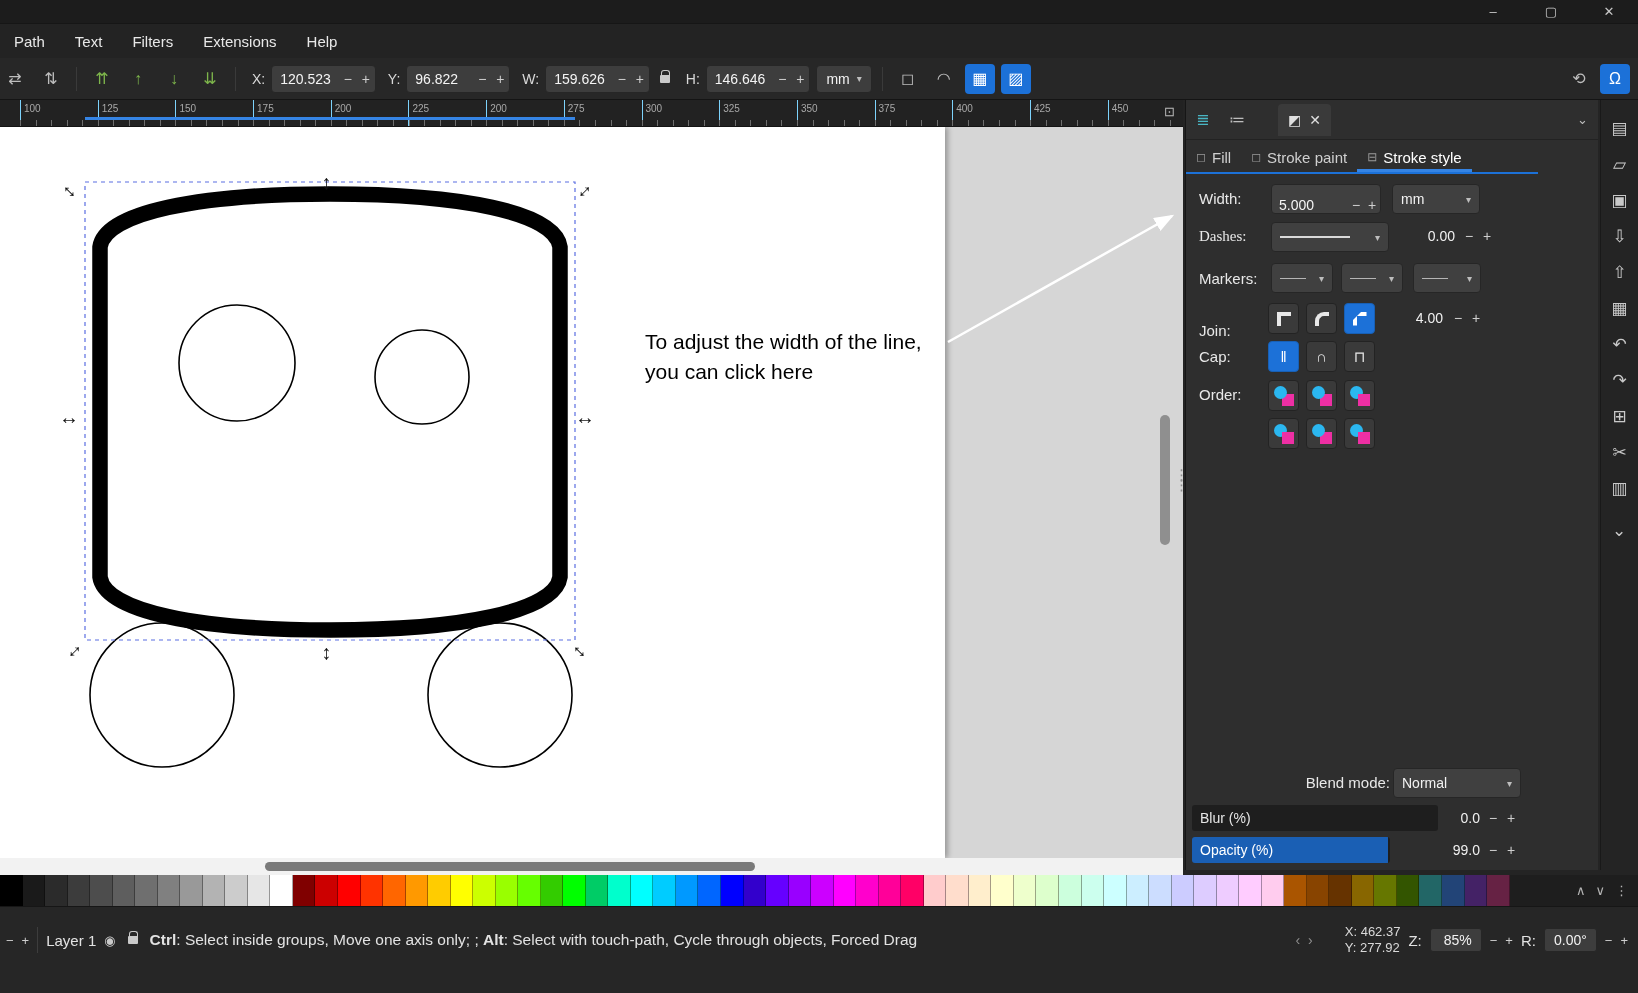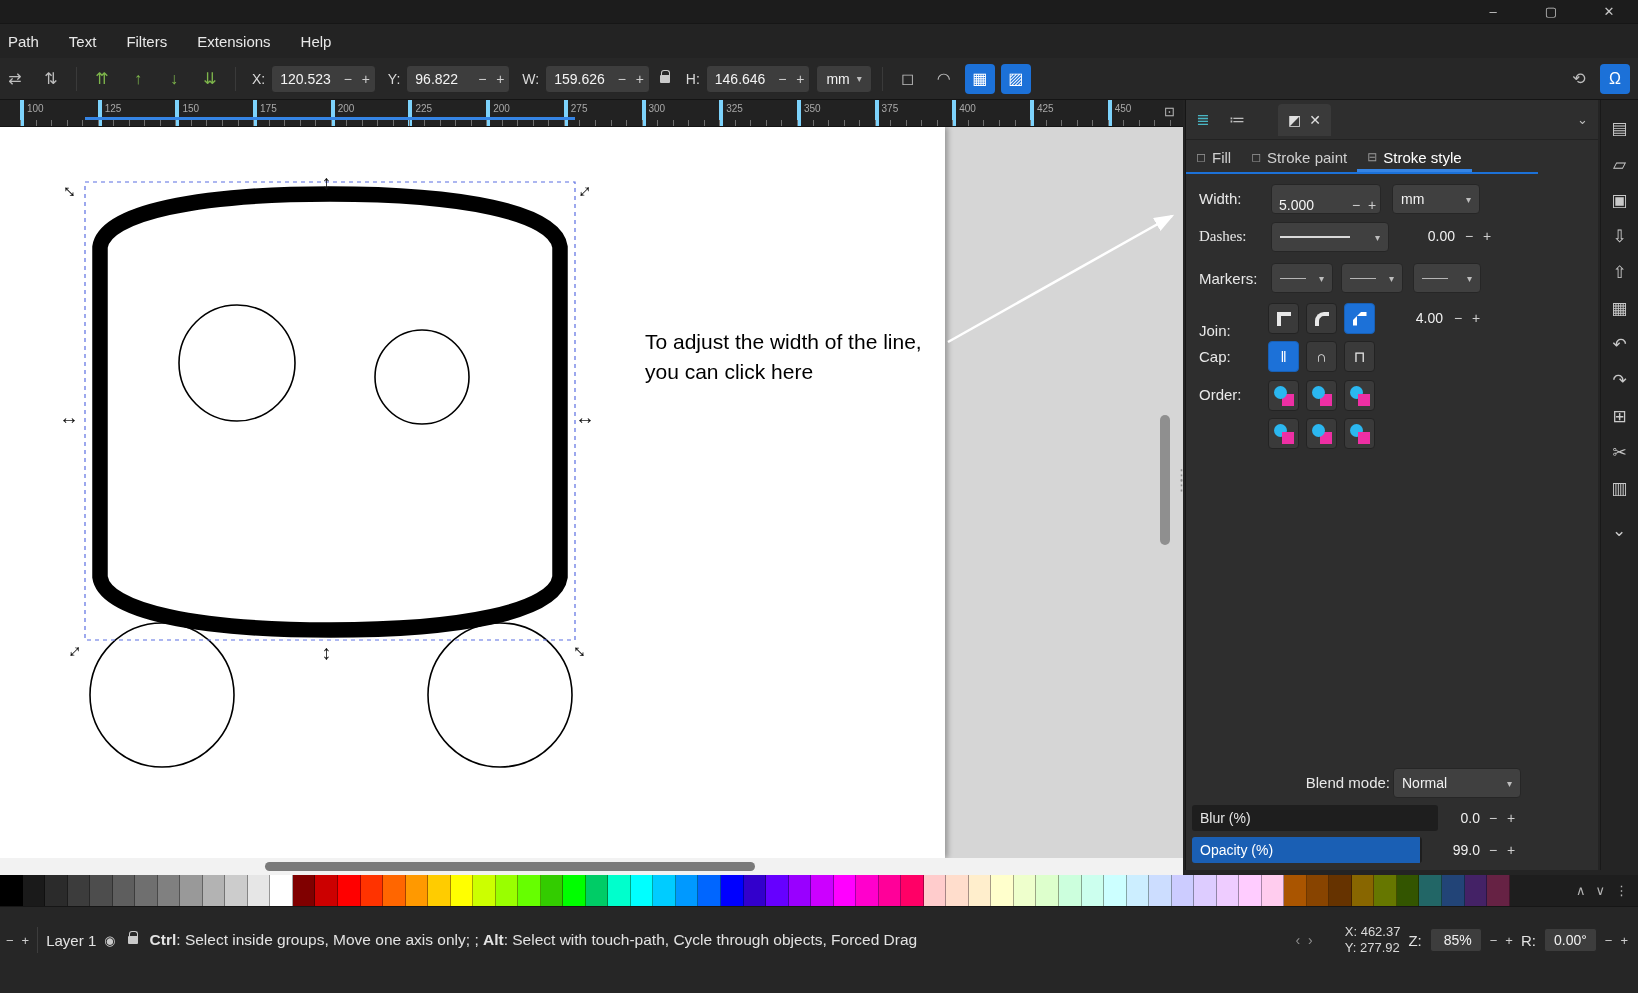"Path" .menu-item:first-of-type { padding-left: 8px -> 14px }
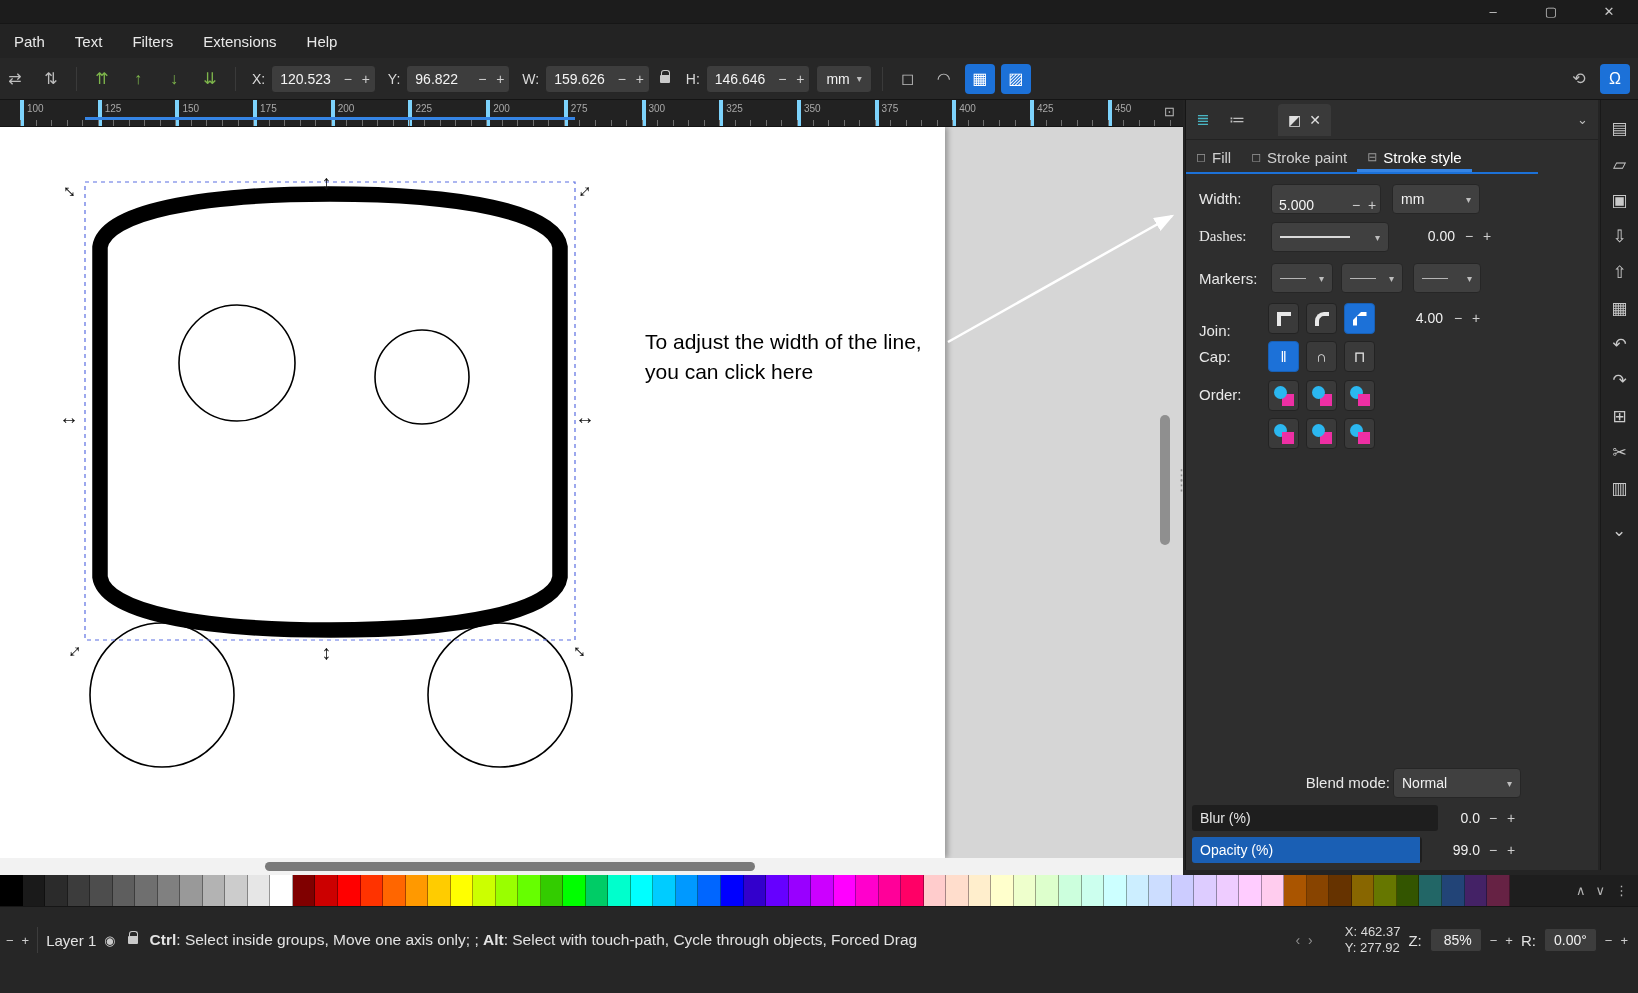"100" .tick { border-left: 4px solid #7dd3fc -> 1px solid #7dd3fc }
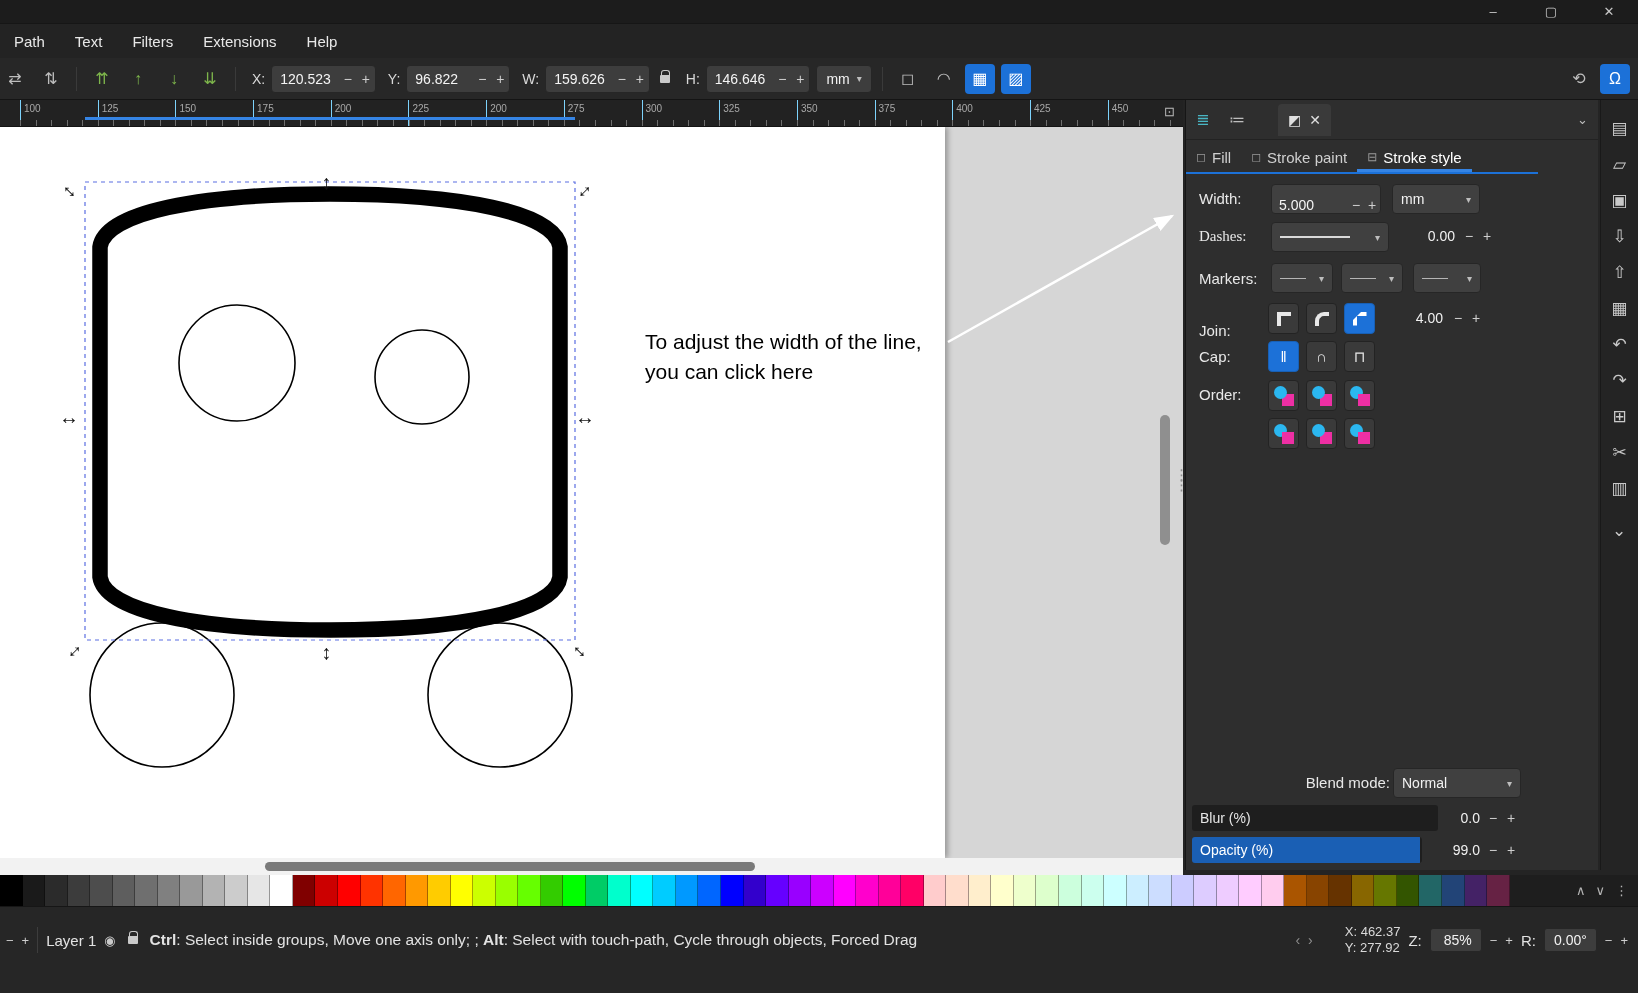"Opacity (%)" div.slider { width: 230px -> 198px }
